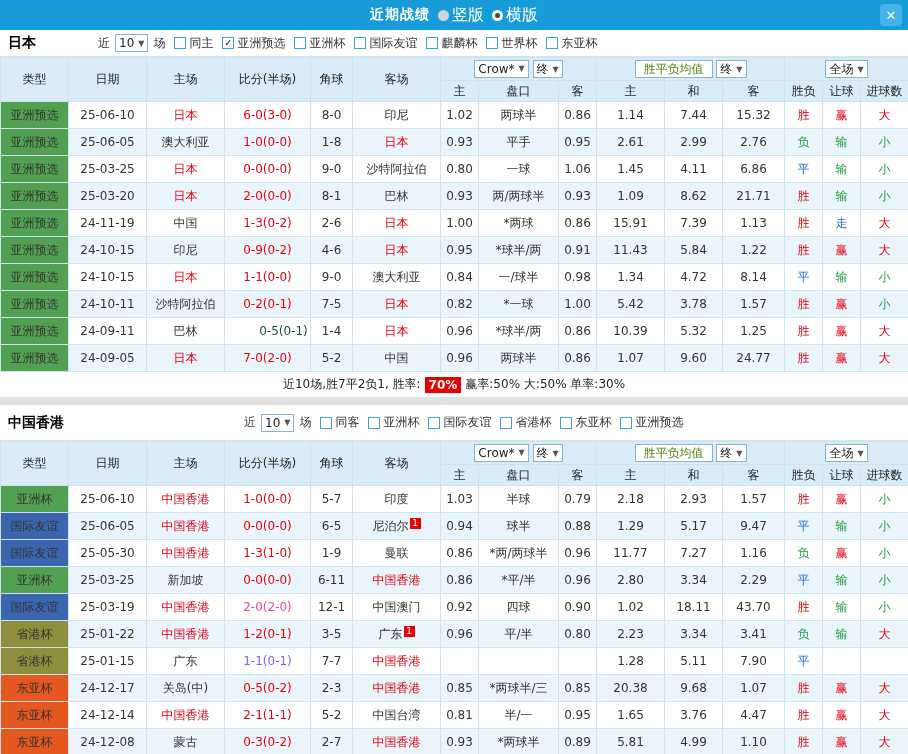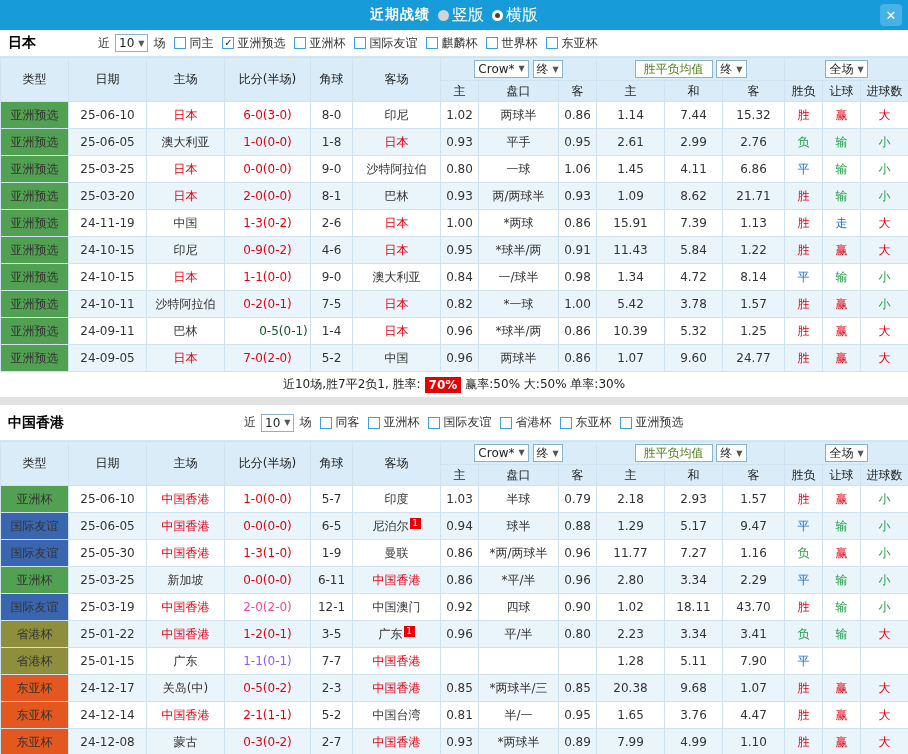"7.99" td { text: 7.99 -> 5.81 }
